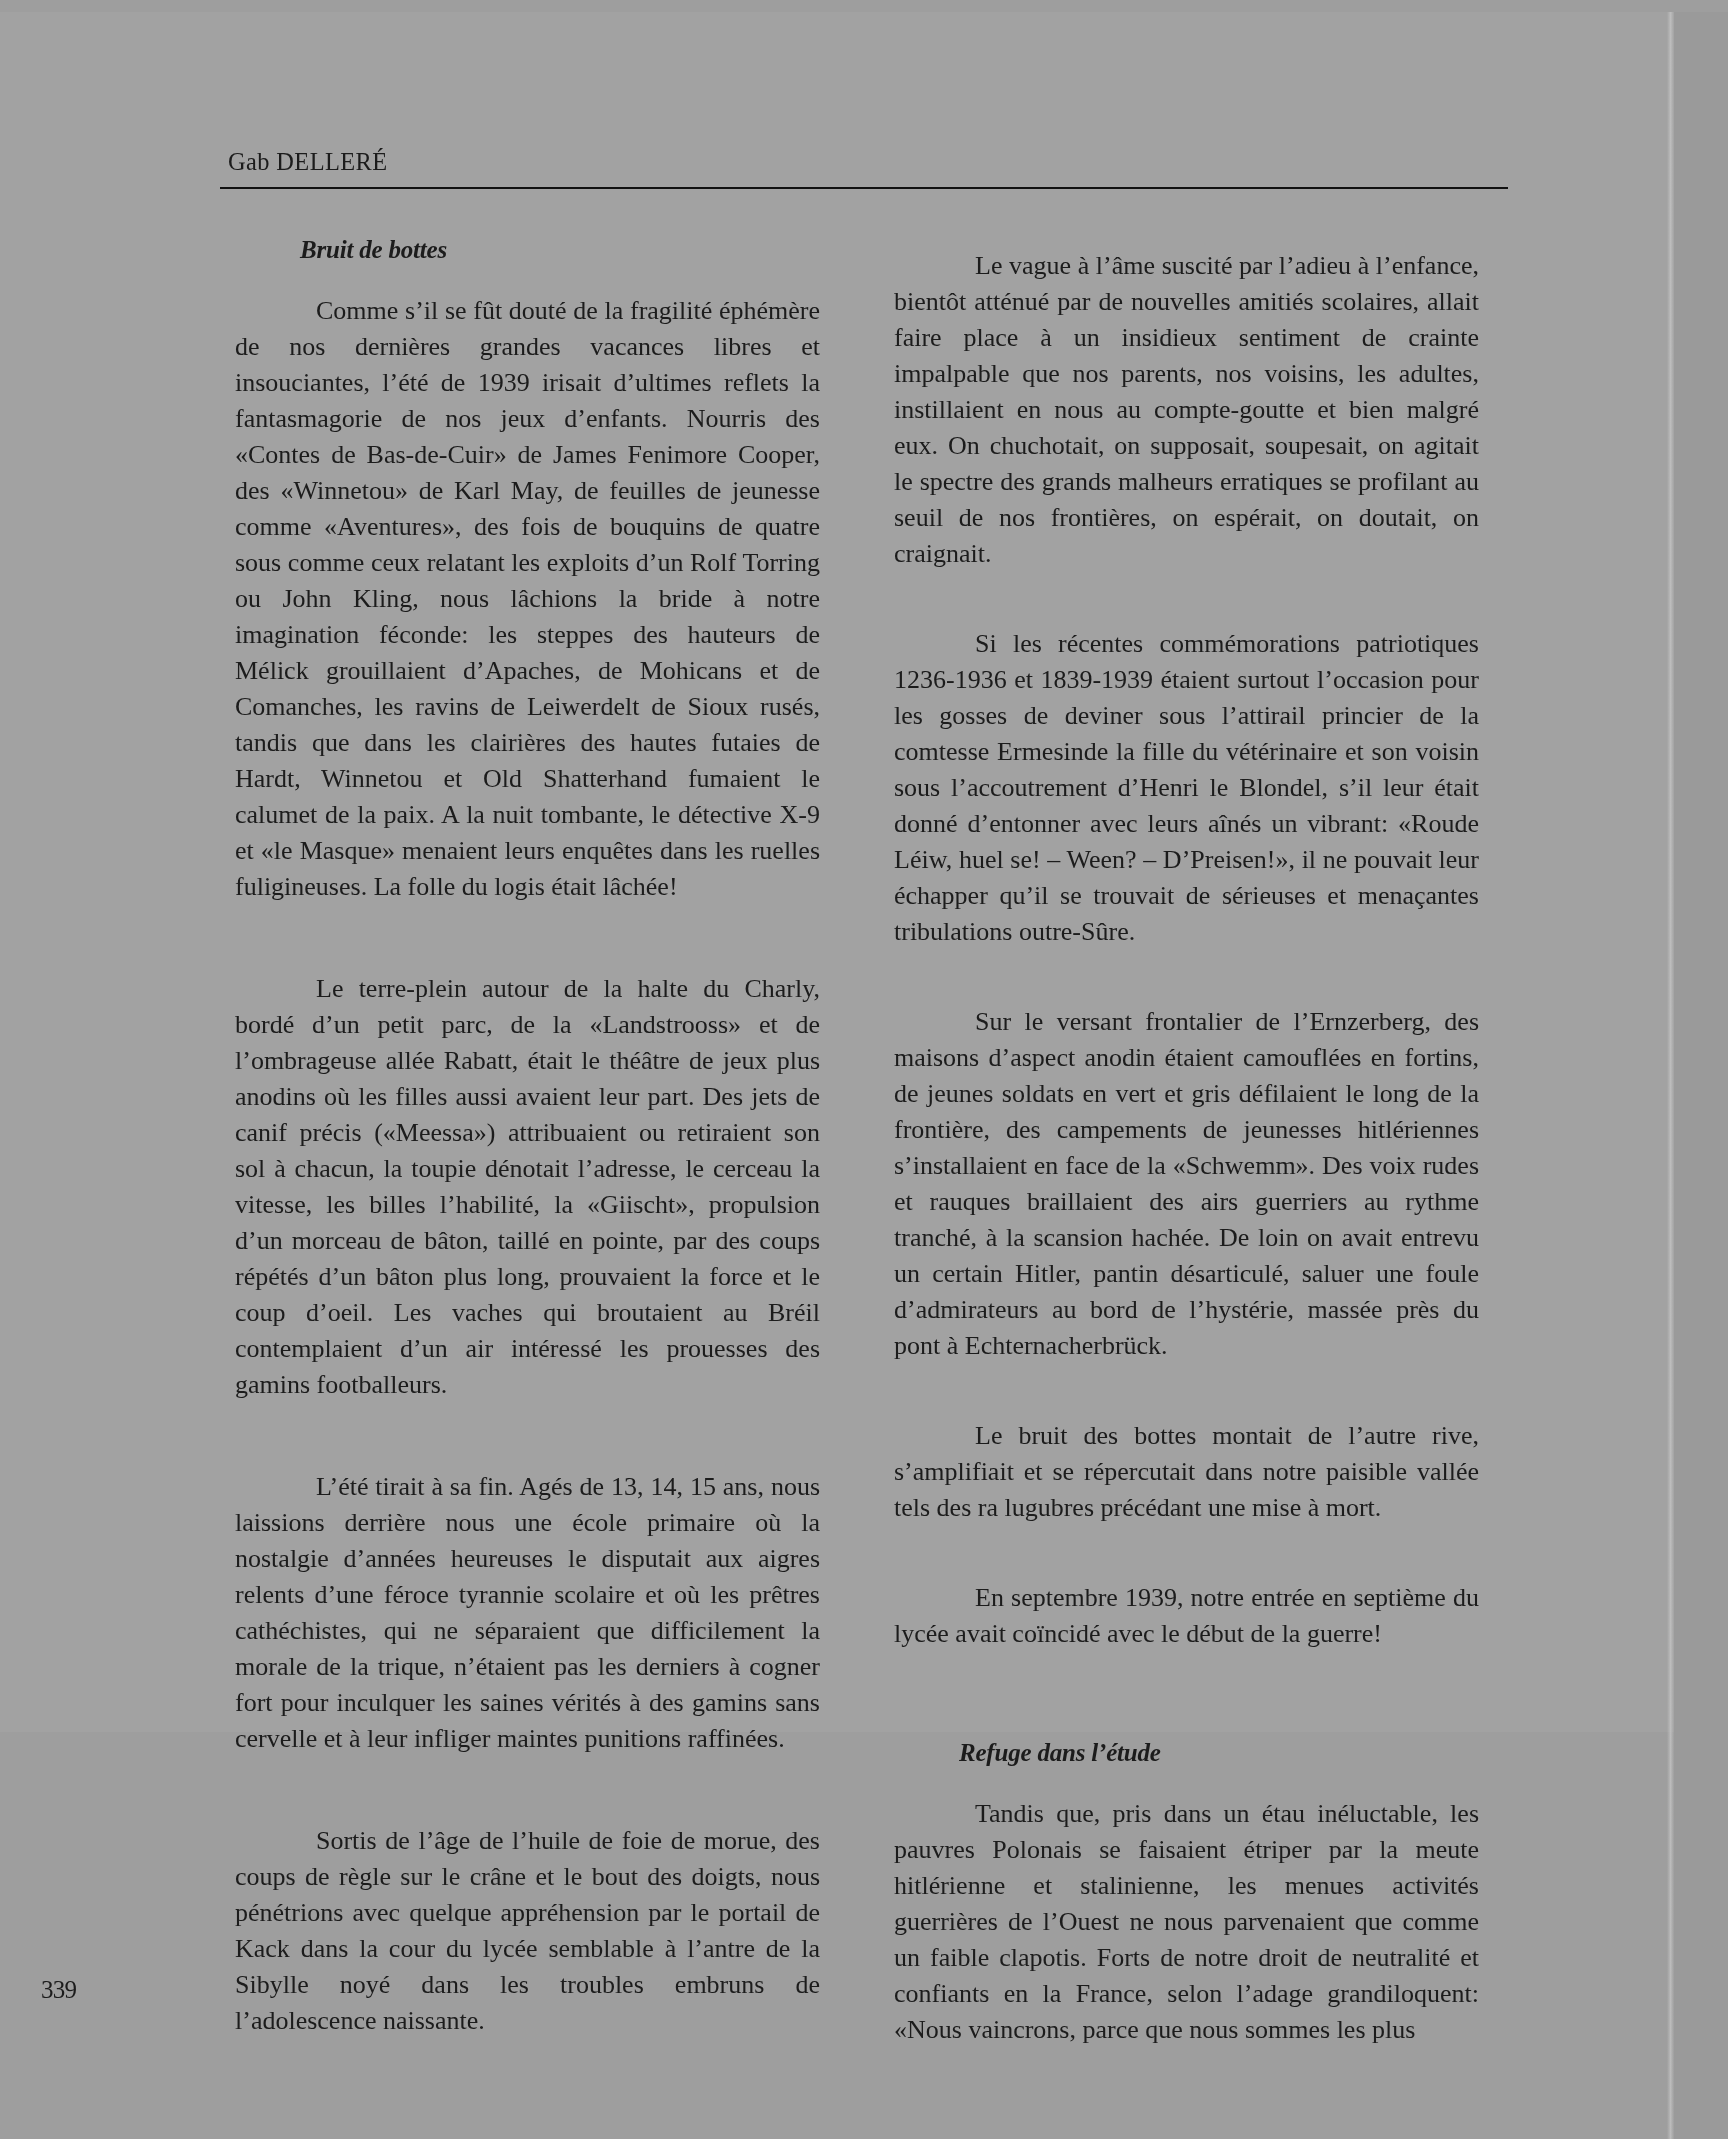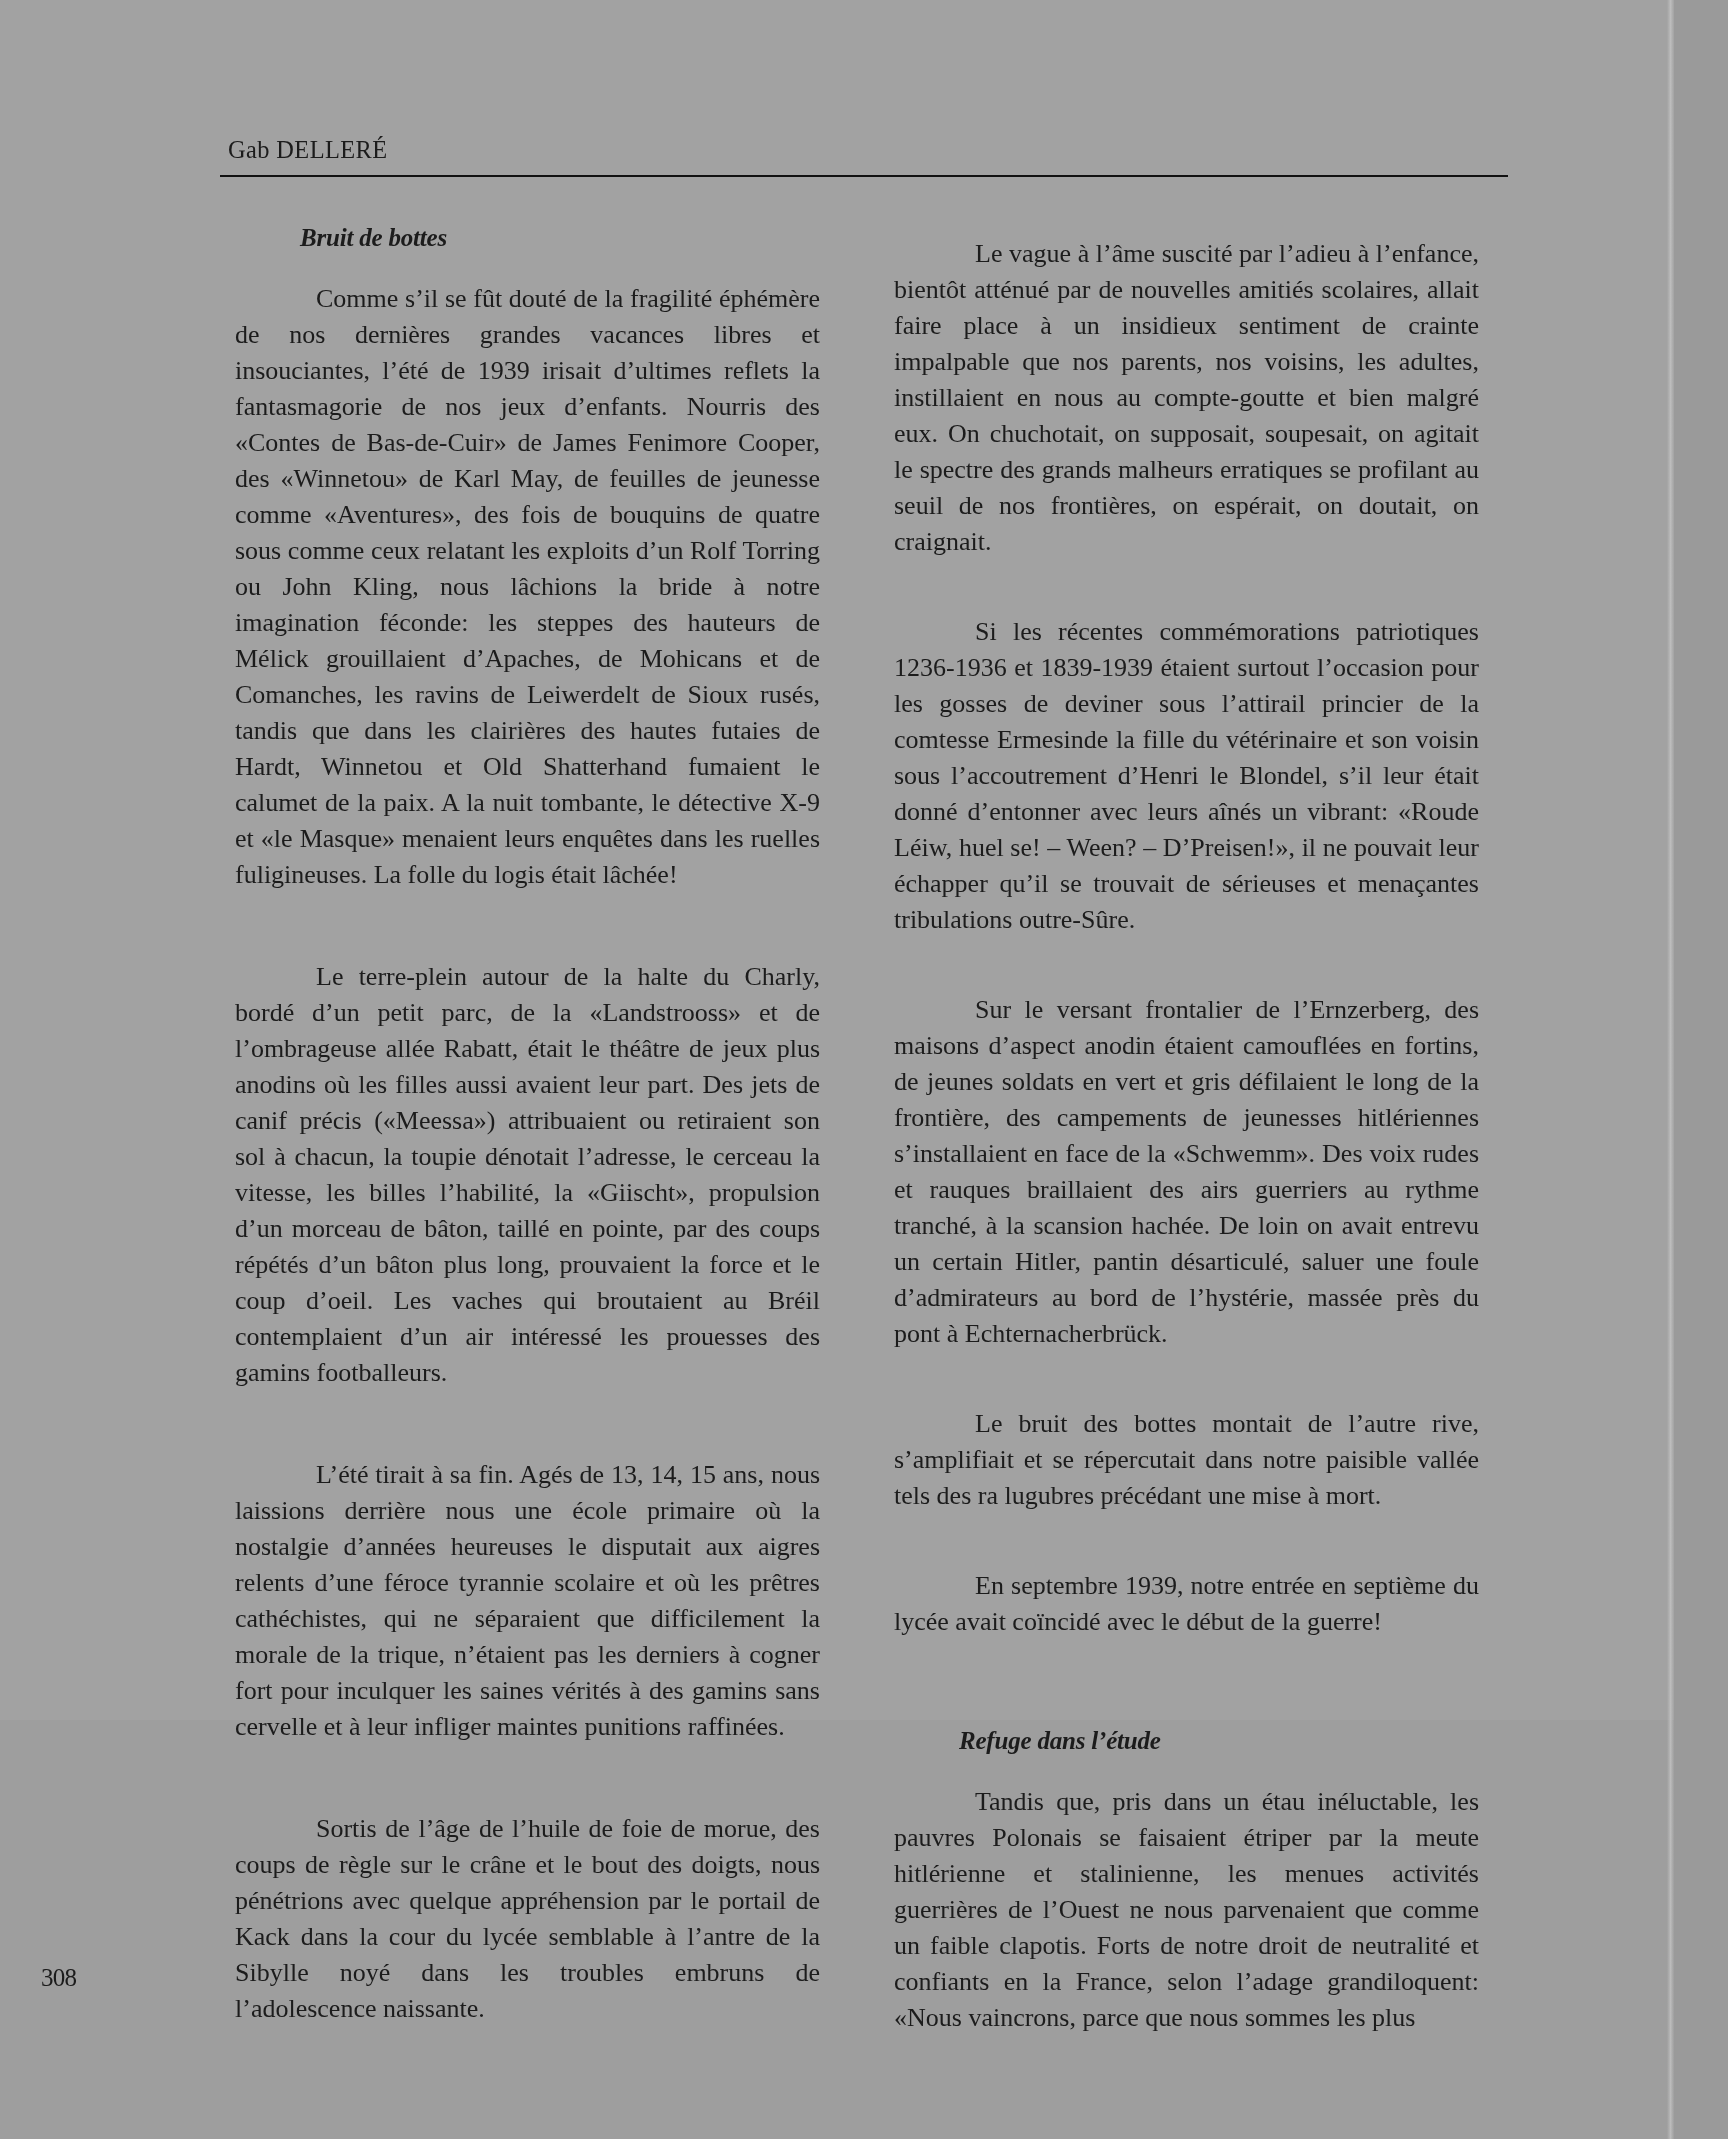"Gab DELLERÉ" .page { top: 0 -> 12px }
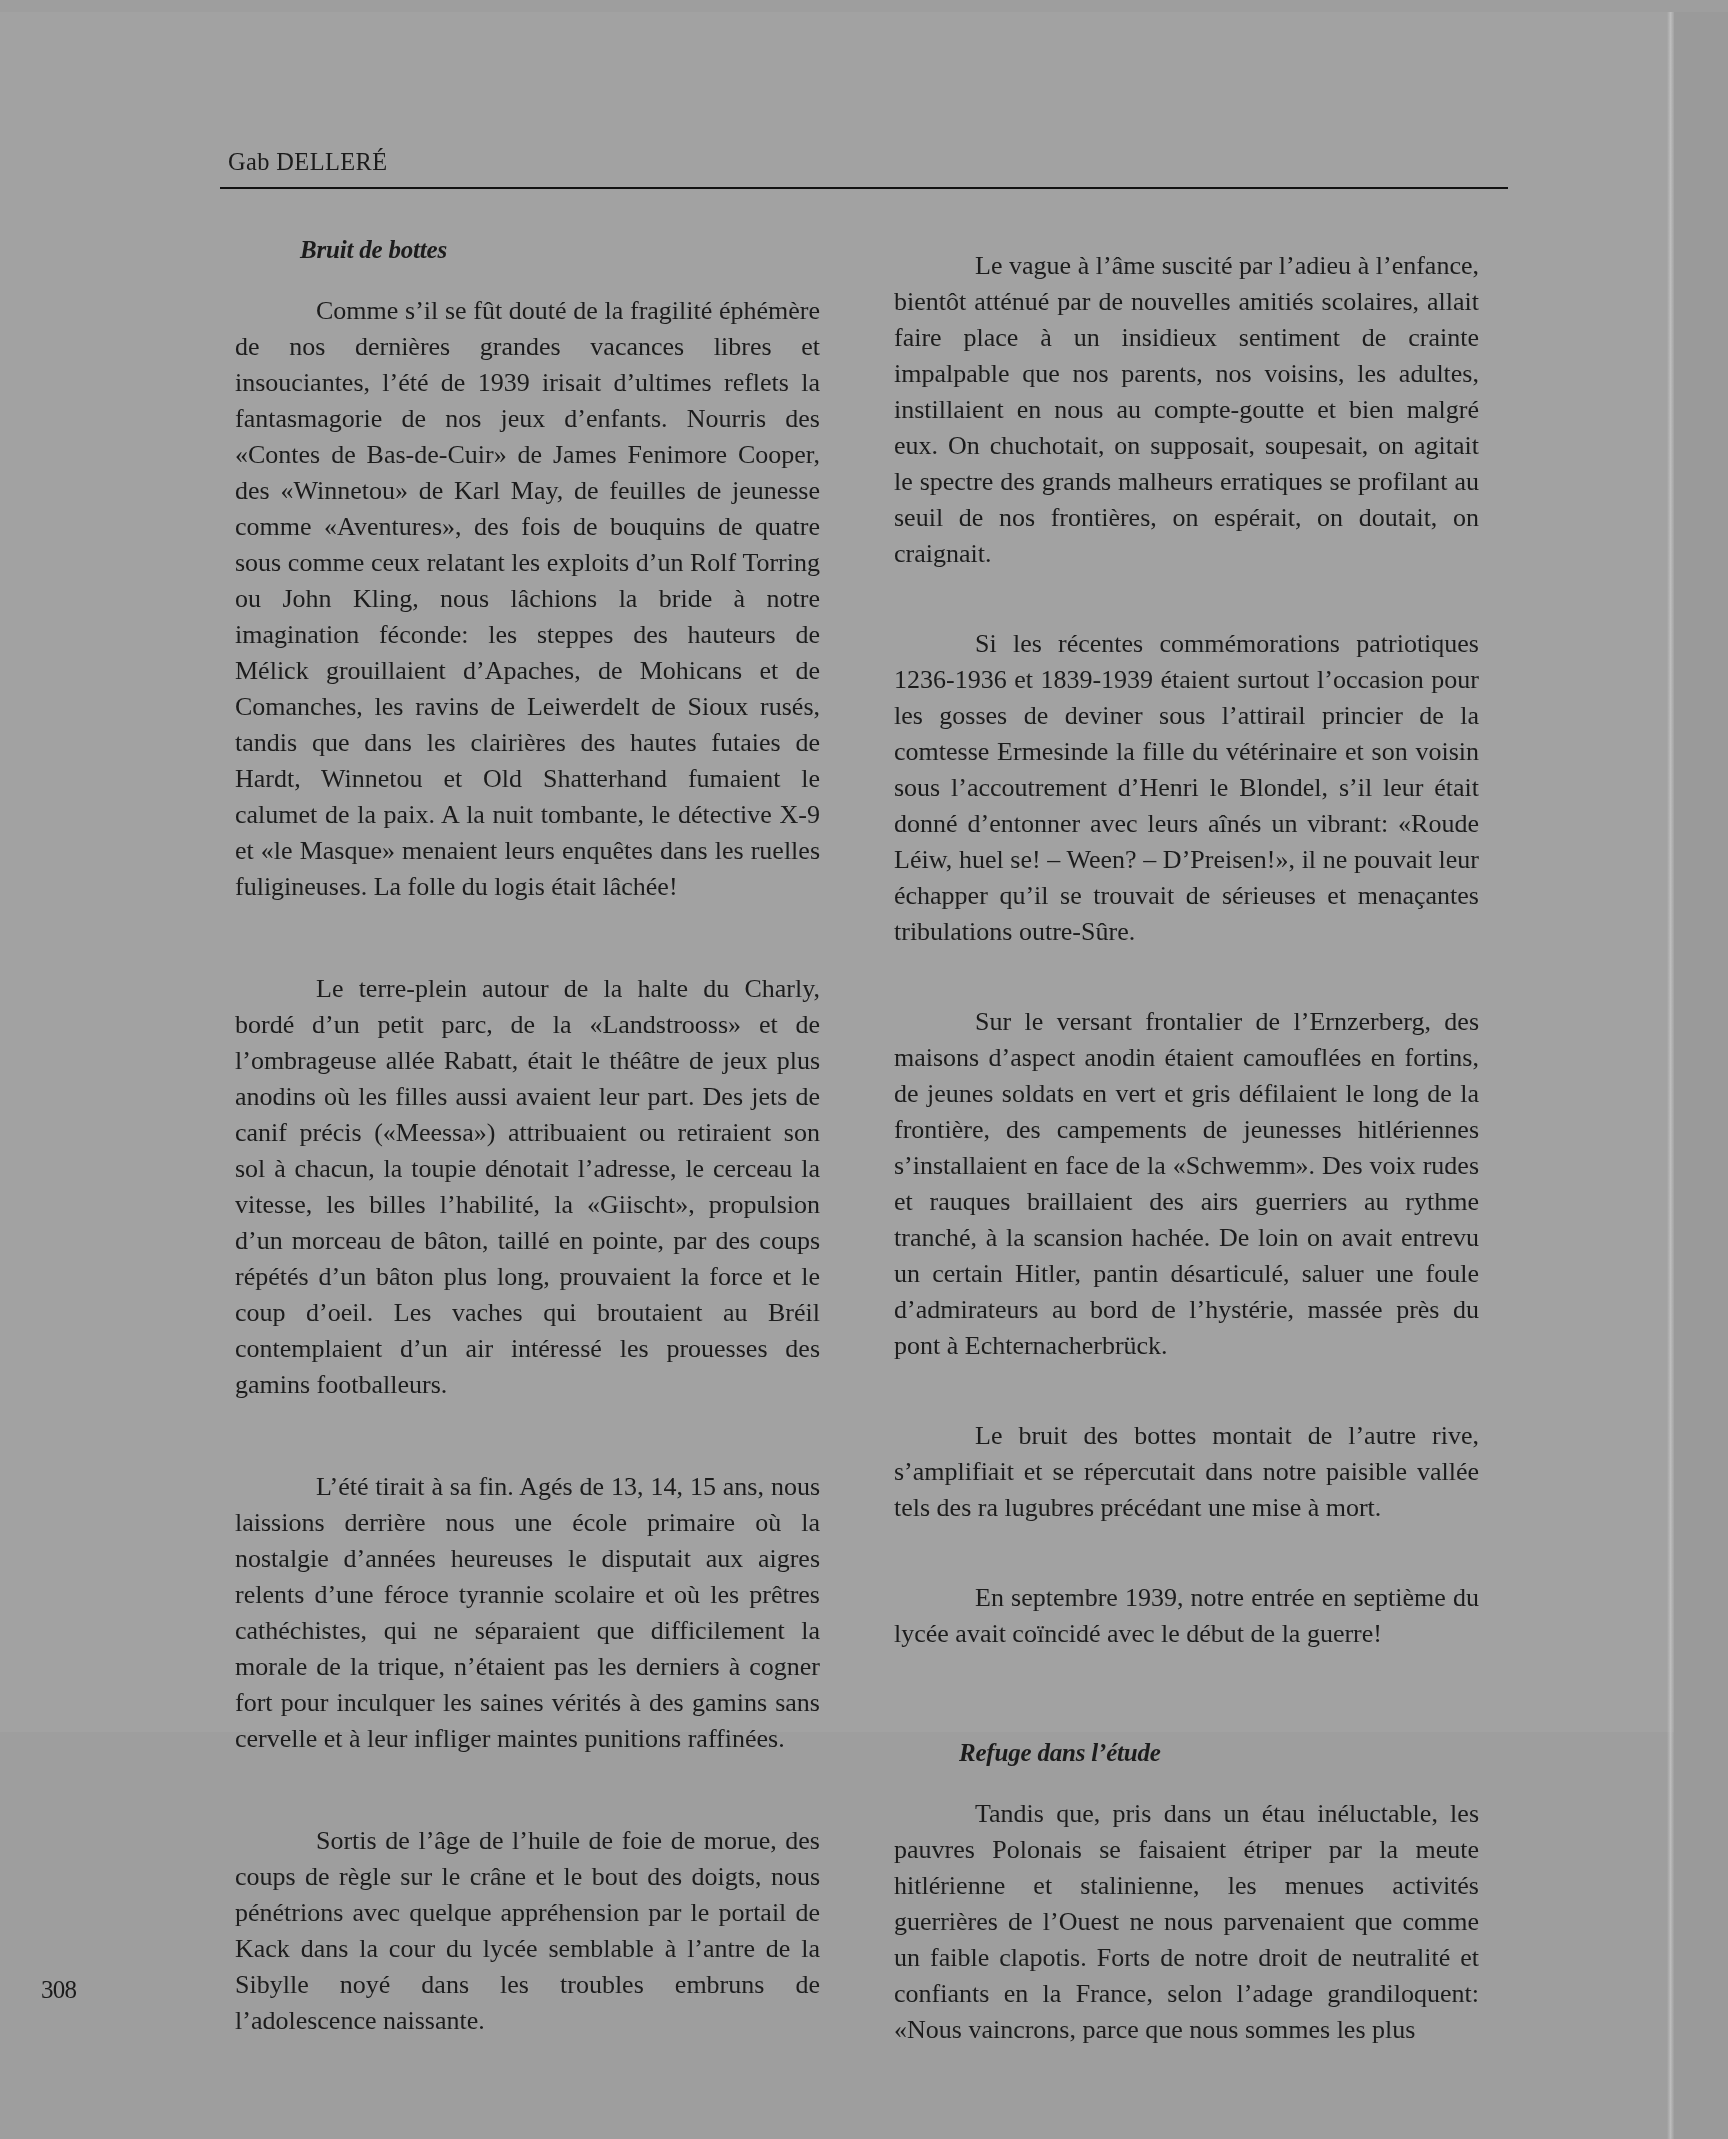"308" div.page-number { text: 308 -> 339 }
